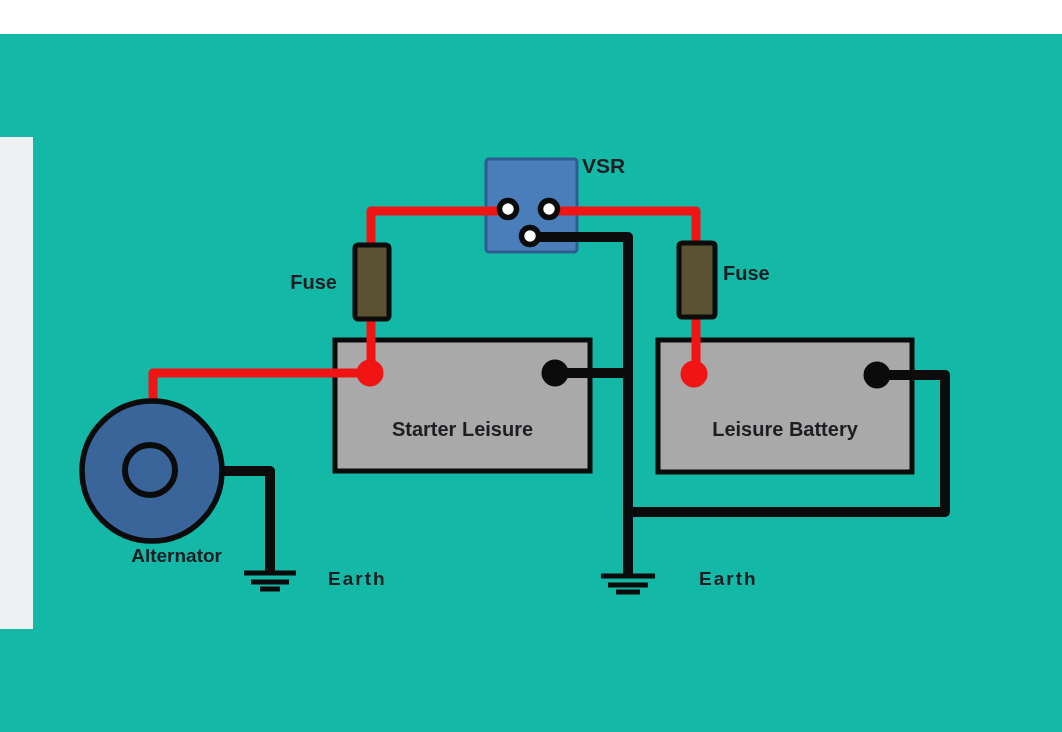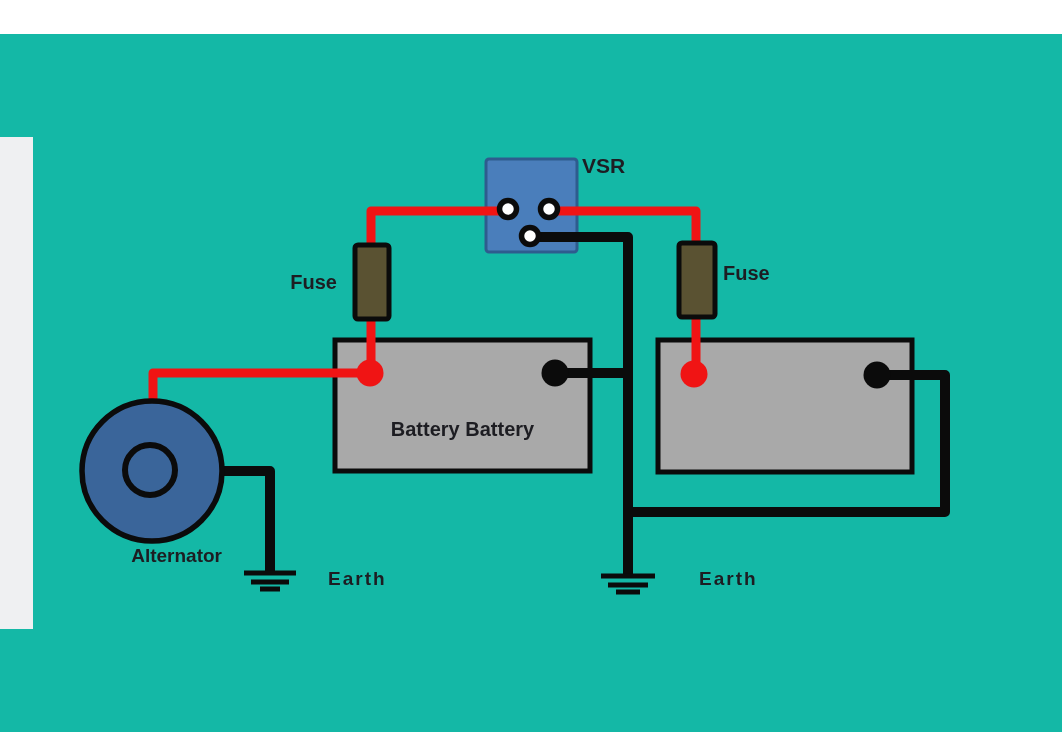"Battery Battery" div.label { text: Battery Battery -> Starter Leisure }
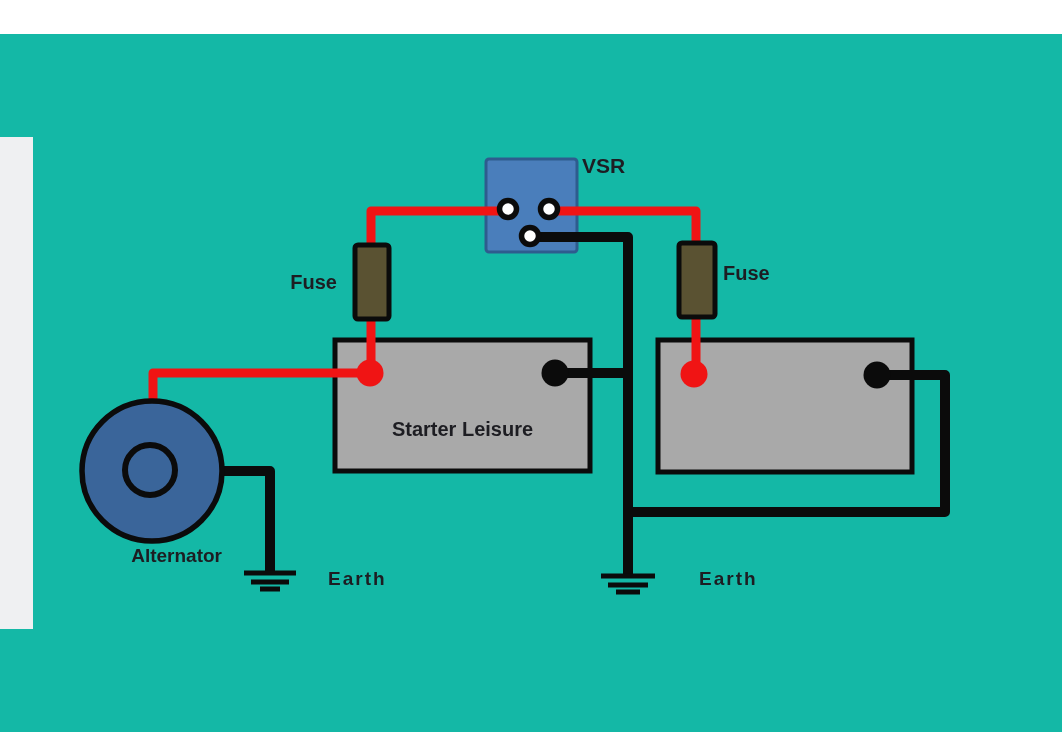"Leisure Battery" div.label { html: none -> <div>Leisure Battery</div> }
